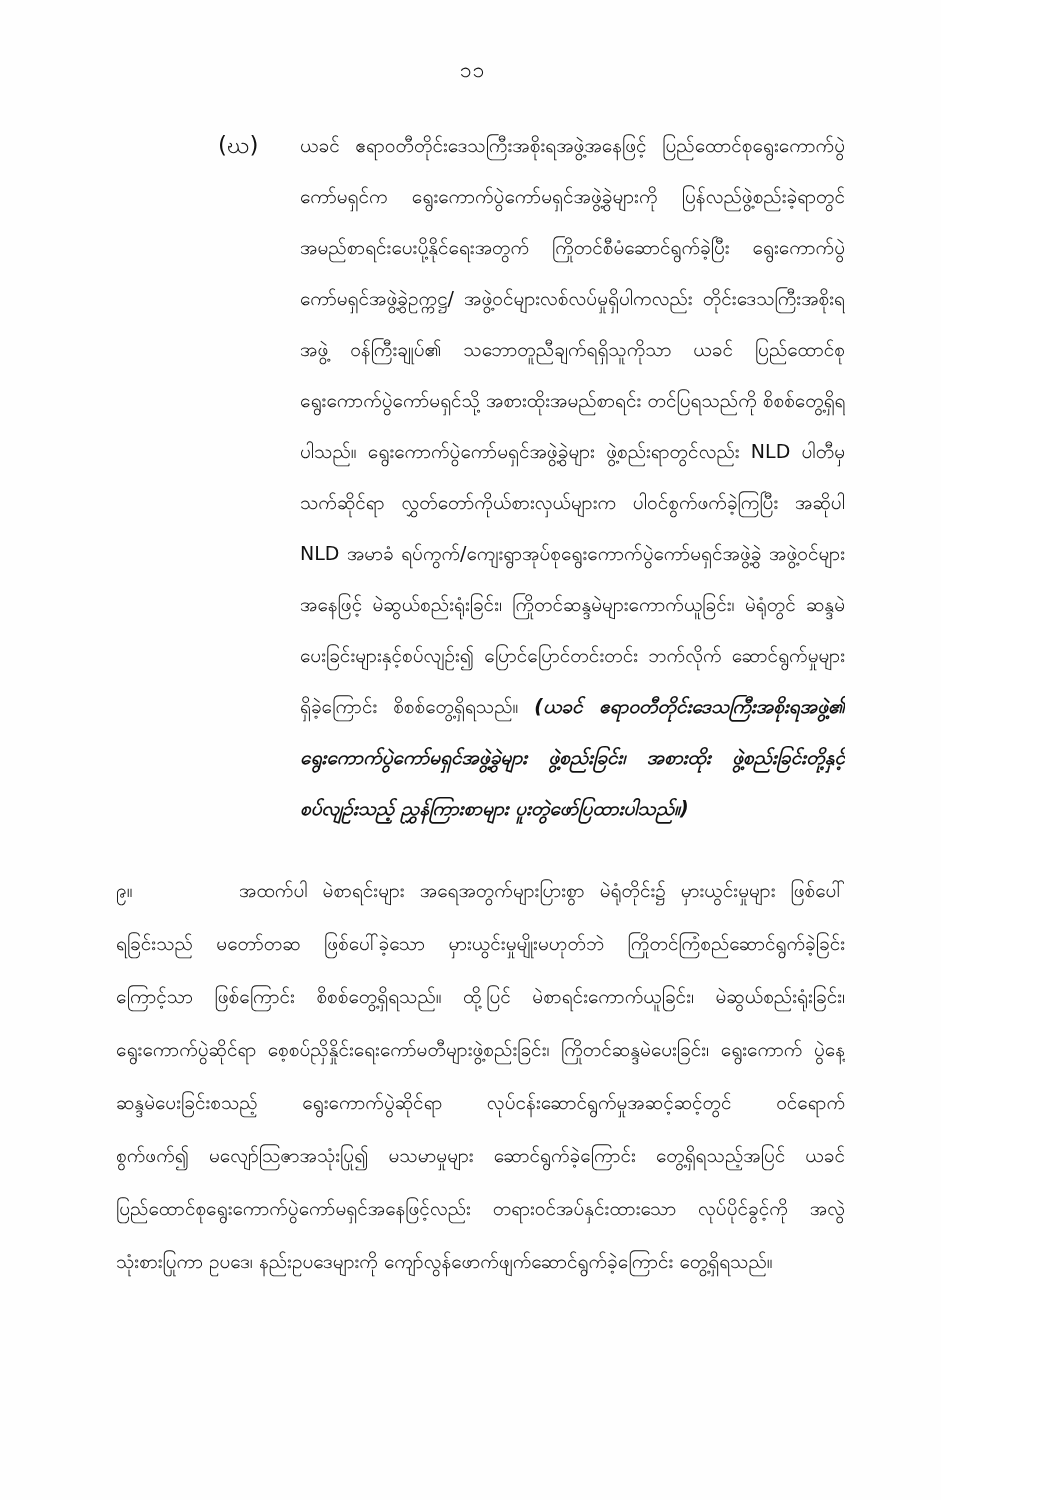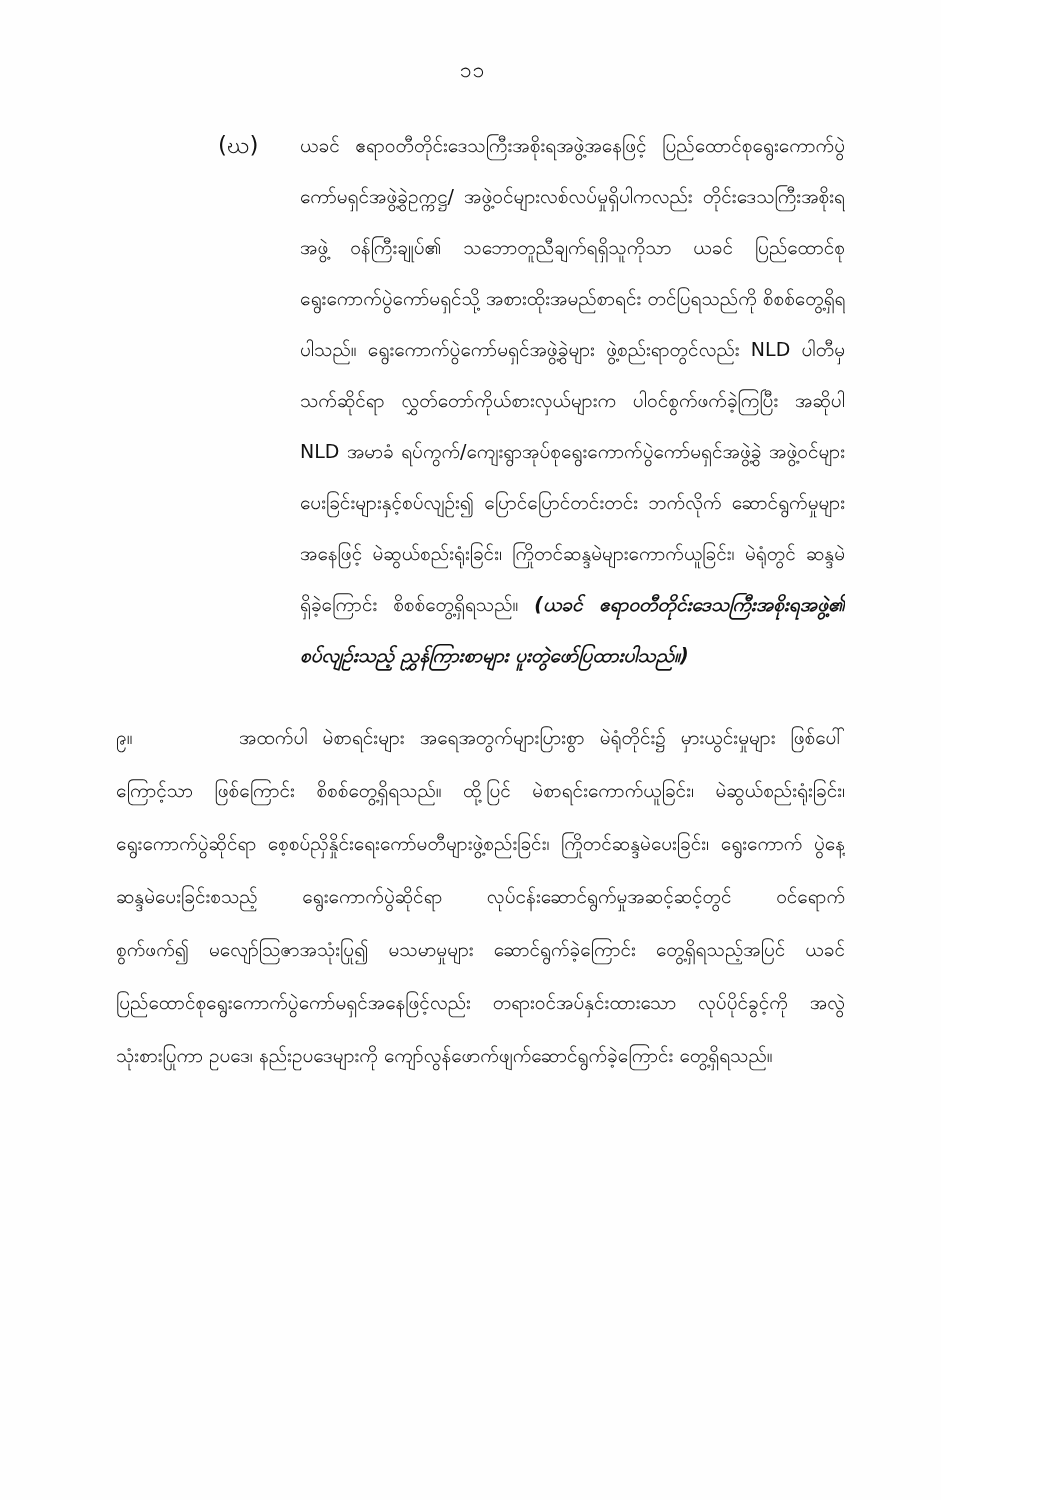"ကော်မရှင်က" div.tline { html: none -> <div><span>ကော်မရှင်က ရွေးကောက်ပွဲကော်မရှင်အဖွဲ့ခွဲများကို ပြန်လည်ဖွဲ့စည်းခဲ့ရာတွင်</span></div> }
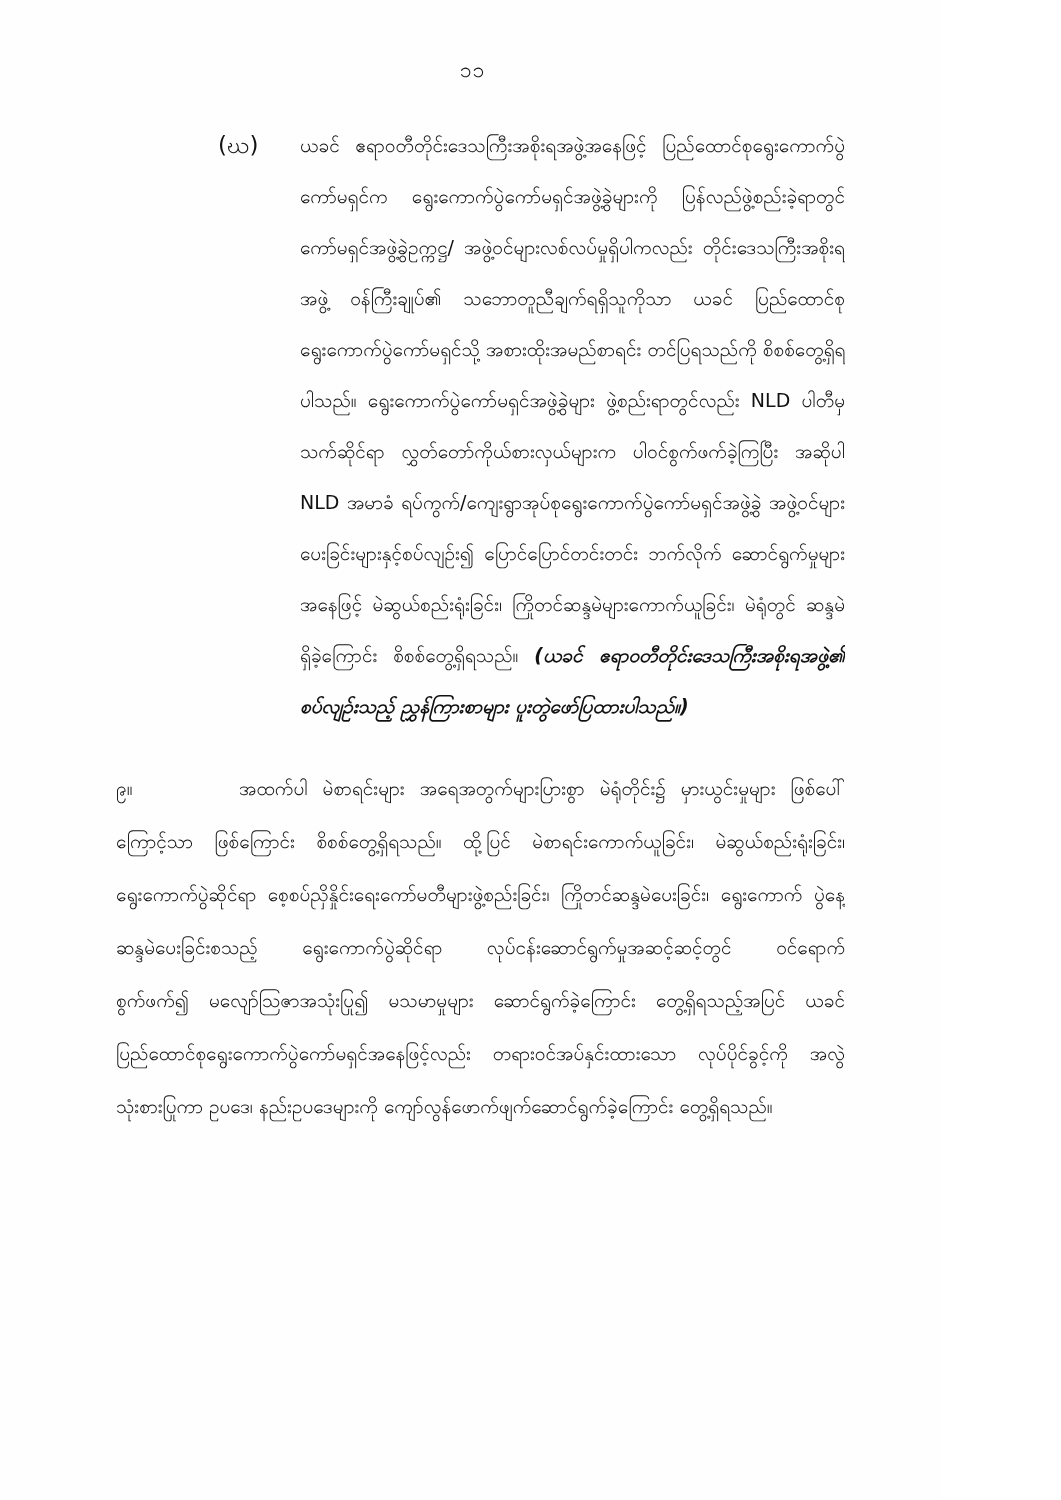"အမည်စာရင်းပေးပို့နိုင်ရေးအတွက်" div.tline { html: none -> <div><span>အမည်စာရင်းပေးပို့နိုင်ရေးအတွက် ကြိုတင်စီမံဆောင်ရွက်ခဲ့ပြီး ရွေးကောက်ပွဲ</span></div> }
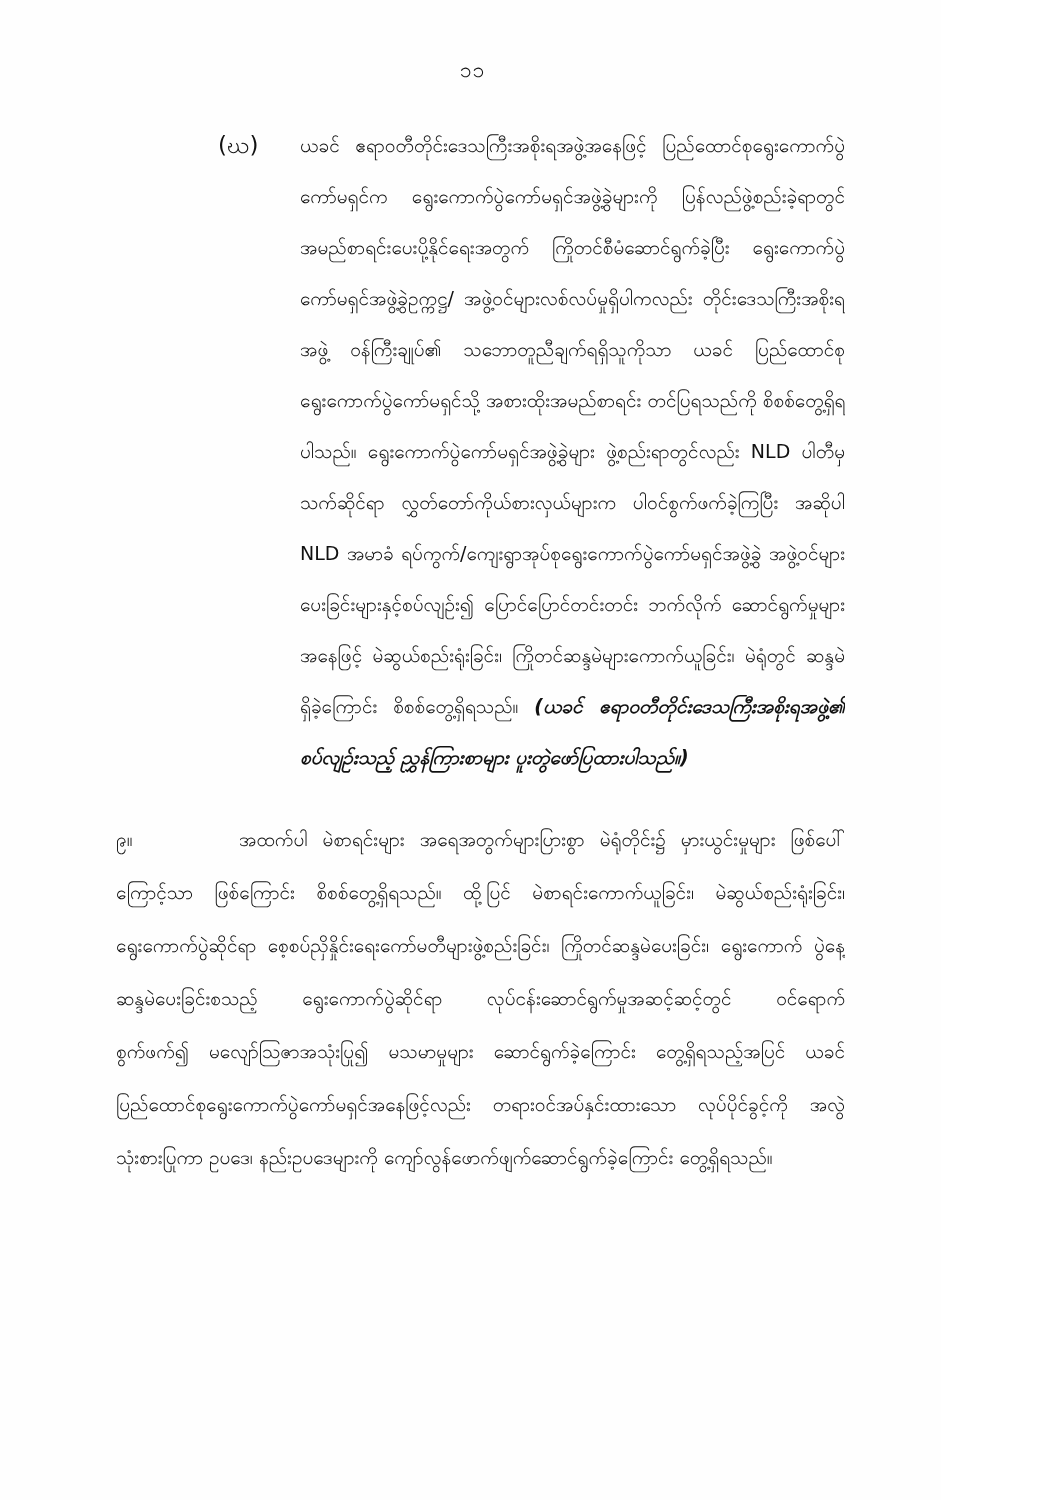"ပေးခြင်းများနှင့်စပ်လျဉ်း၍" div.tline { order: before "အနေဖြင့် မဲဆွယ်စည်းရုံးခြင်း၊" -> after "အနေဖြင့် မဲဆွယ်စည်းရုံးခြင်း၊" }
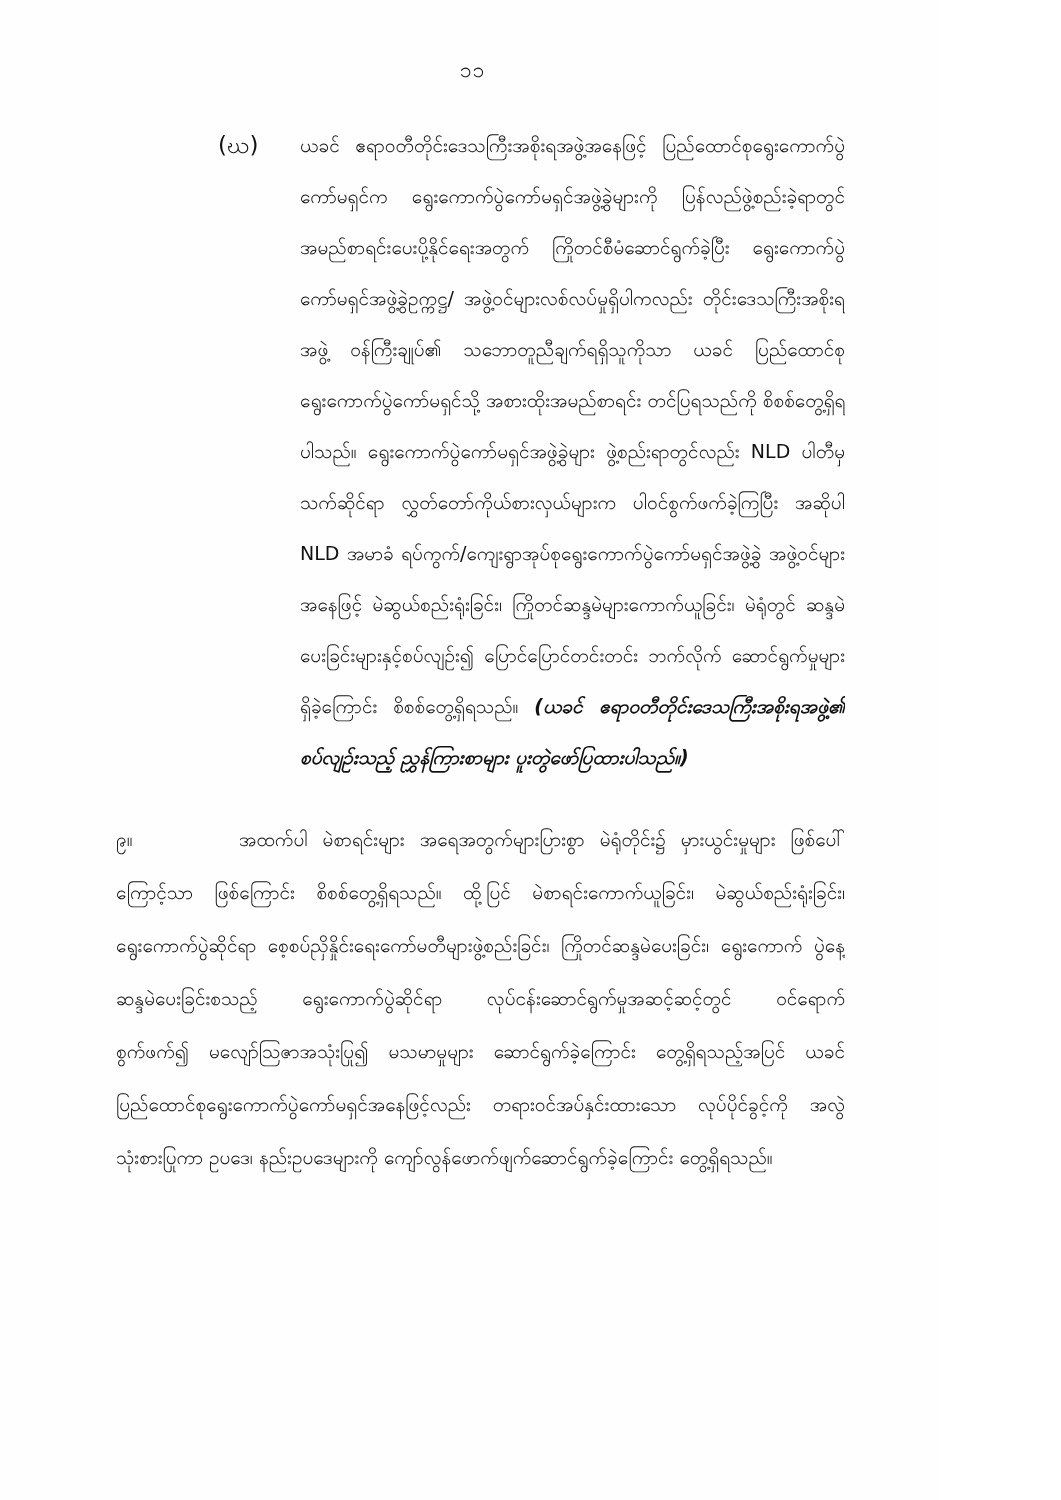"ရွေးကောက်ပွဲကော်မရှင်အဖွဲ့ခွဲများ" div.tline { html: none -> <div><span>ရွေးကောက်ပွဲကော်မရှင်အဖွဲ့ခွဲများ ဖွဲ့စည်းခြင်း၊ အစားထိုး ဖွဲ့စည်းခြင်းတို့နှင့်</span></div> }
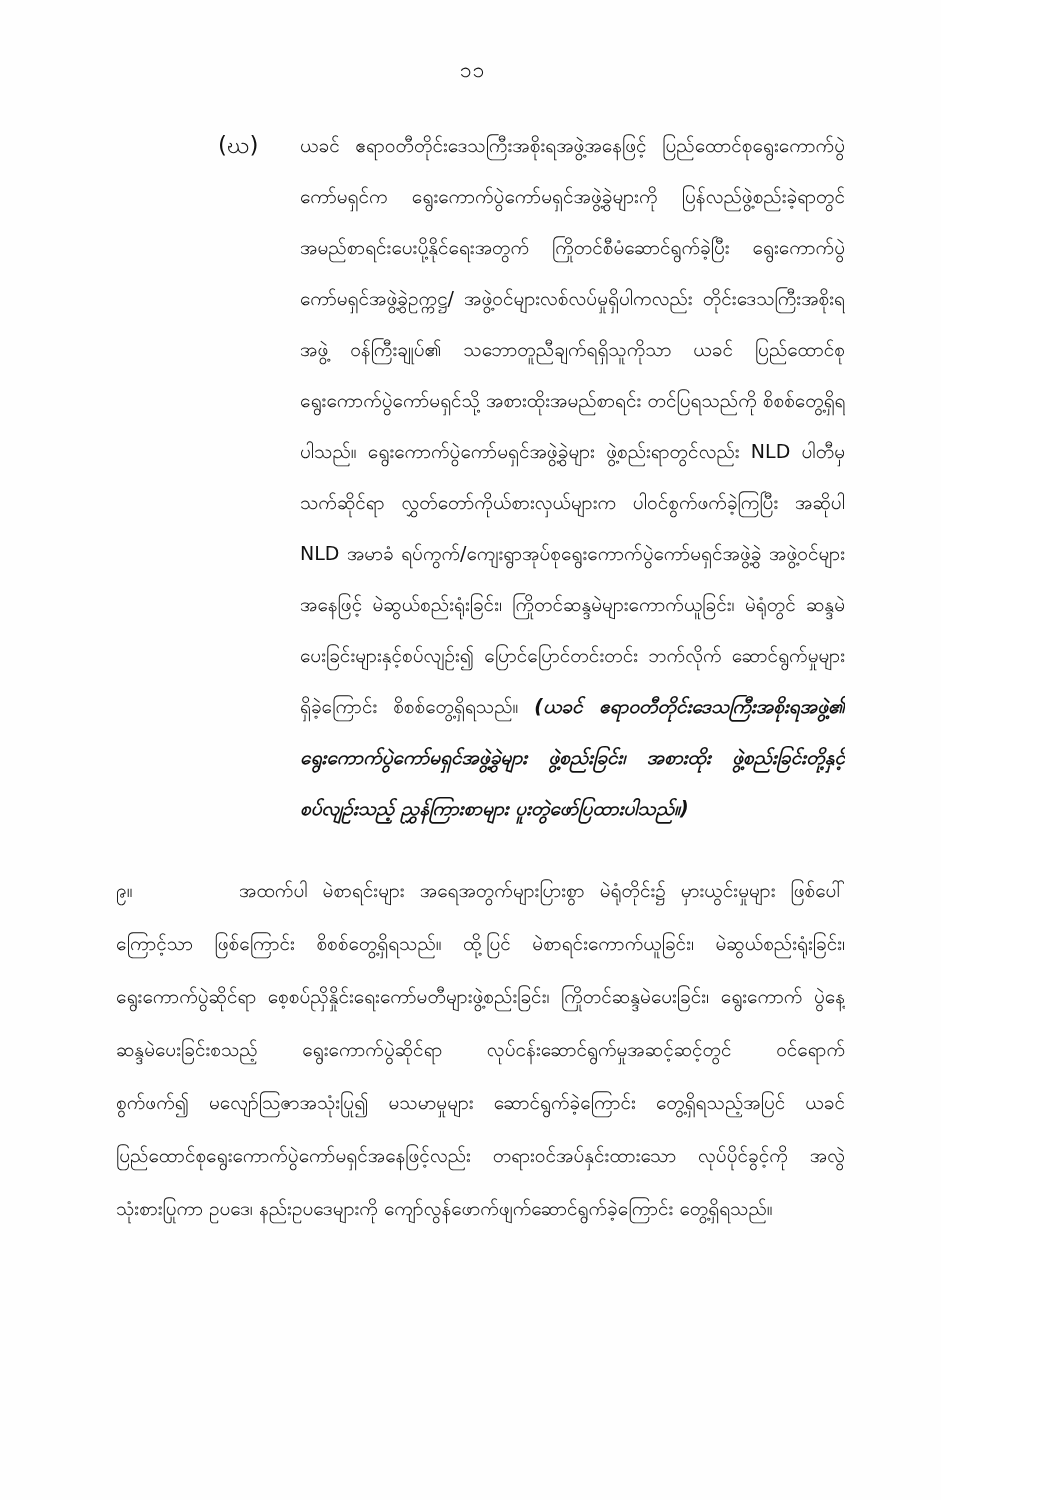"ရခြင်းသည် မတော်တဆ ဖြစ်ပေါ်ခဲ့သော" div.tline { html: none -> <div><span>ရခြင်းသည် မတော်တဆ ဖြစ်ပေါ်ခဲ့သော မှားယွင်းမှုမျိုးမဟုတ်ဘဲ ကြိုတင်ကြံစည်ဆောင်ရွက်ခဲ့ခြင်း</span></div> }
